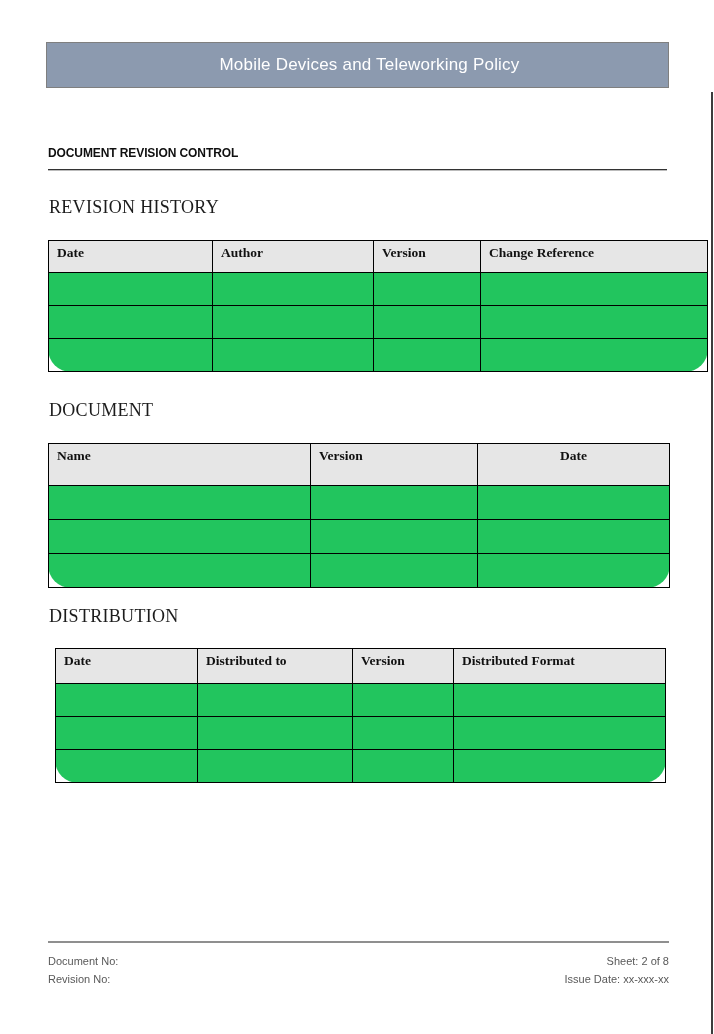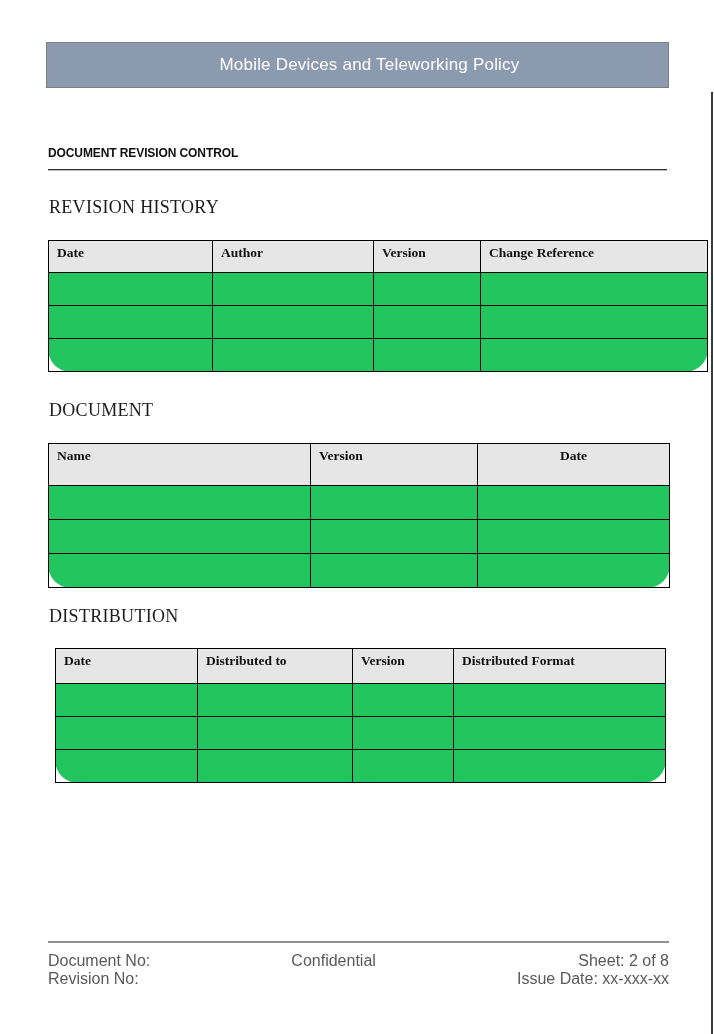"Document No:" .footer { align-items: none -> flex-end; font-size: 16px -> 11px }
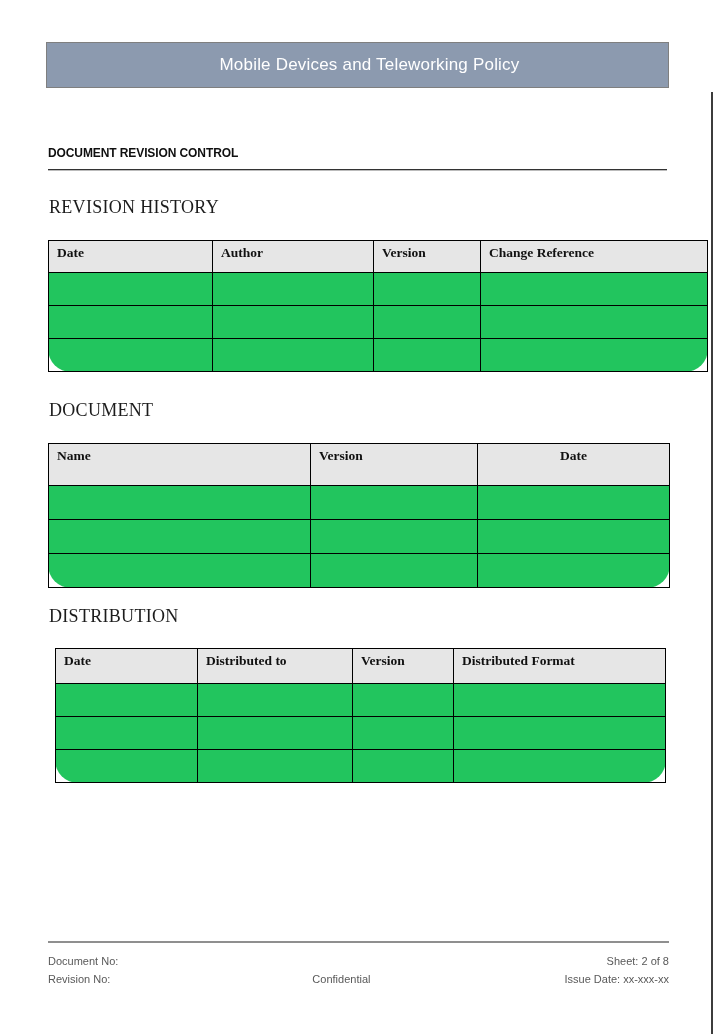"Confidential" div.footer-center { html: <div>Confidential</div> -> none }
